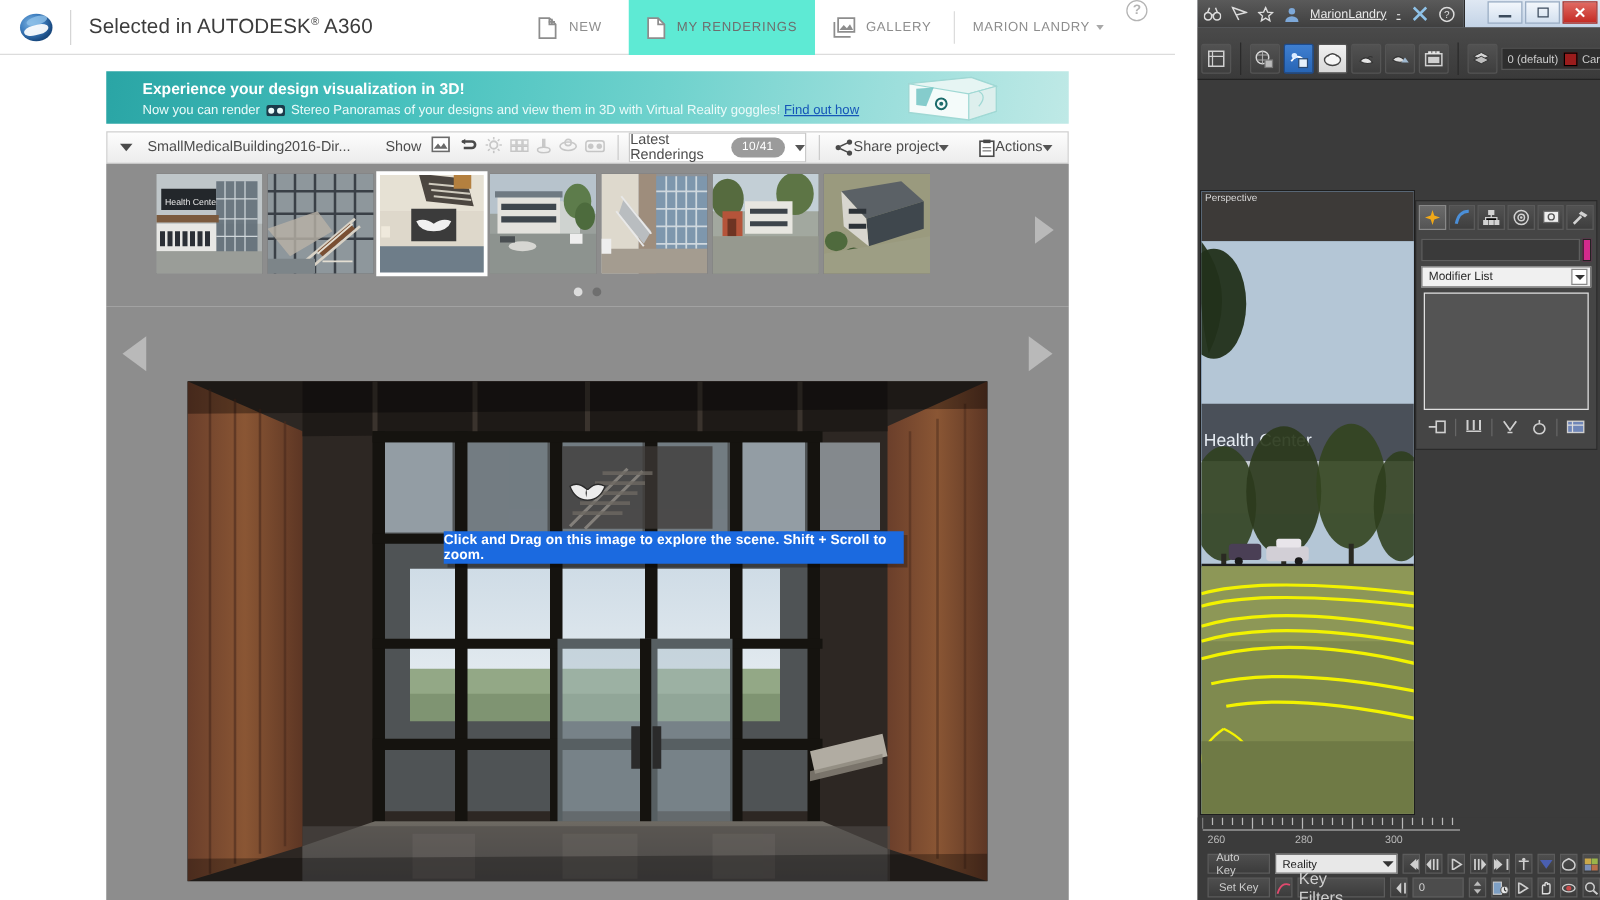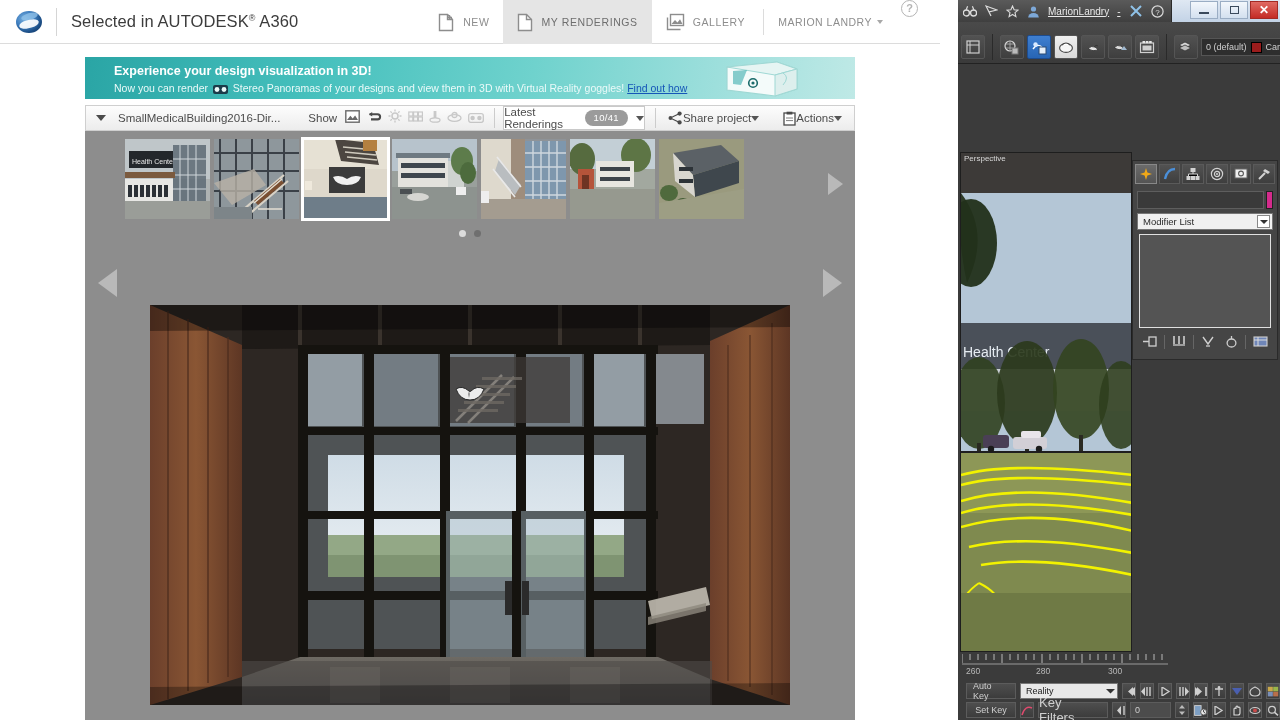"MY RENDERINGS" .nav-item.active { background: #e5e5e5 -> #5eead4; margin-left: none -> 8px }
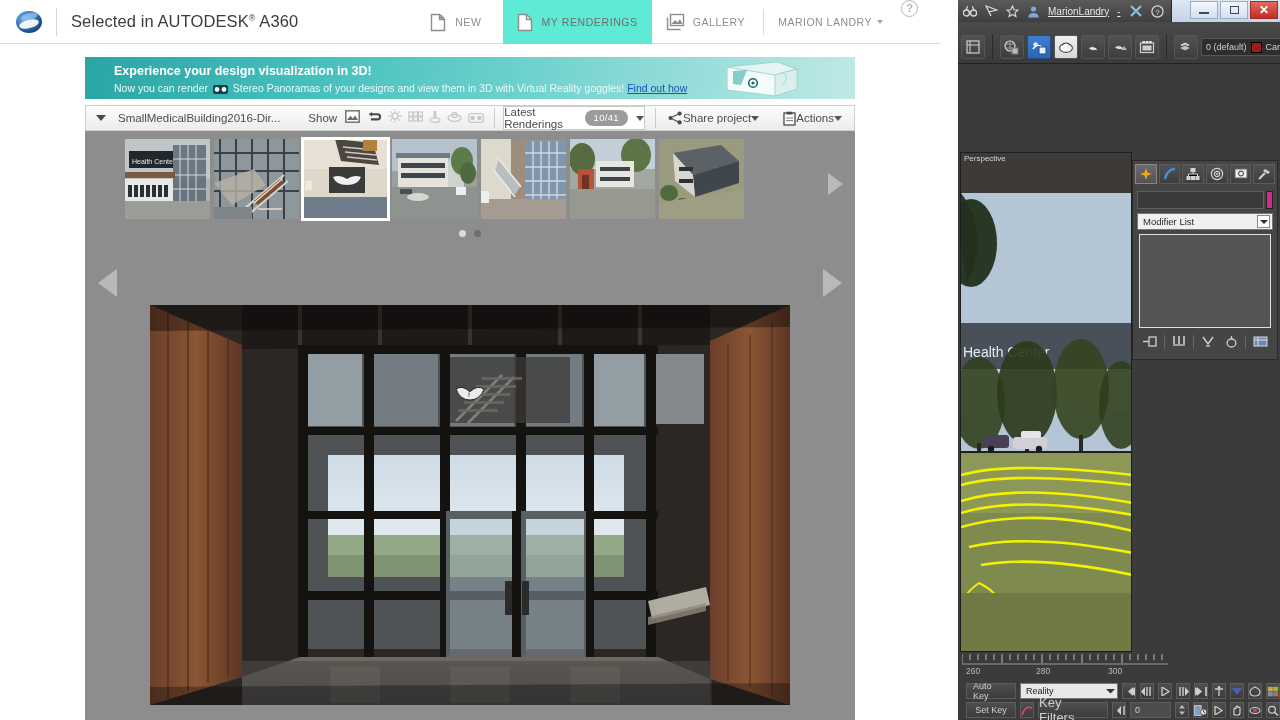"Click and Drag on this" div.tip { html: none -> <div>Click and Drag on this image to explore the scene. Shift + Scroll to zoom.</div> }
